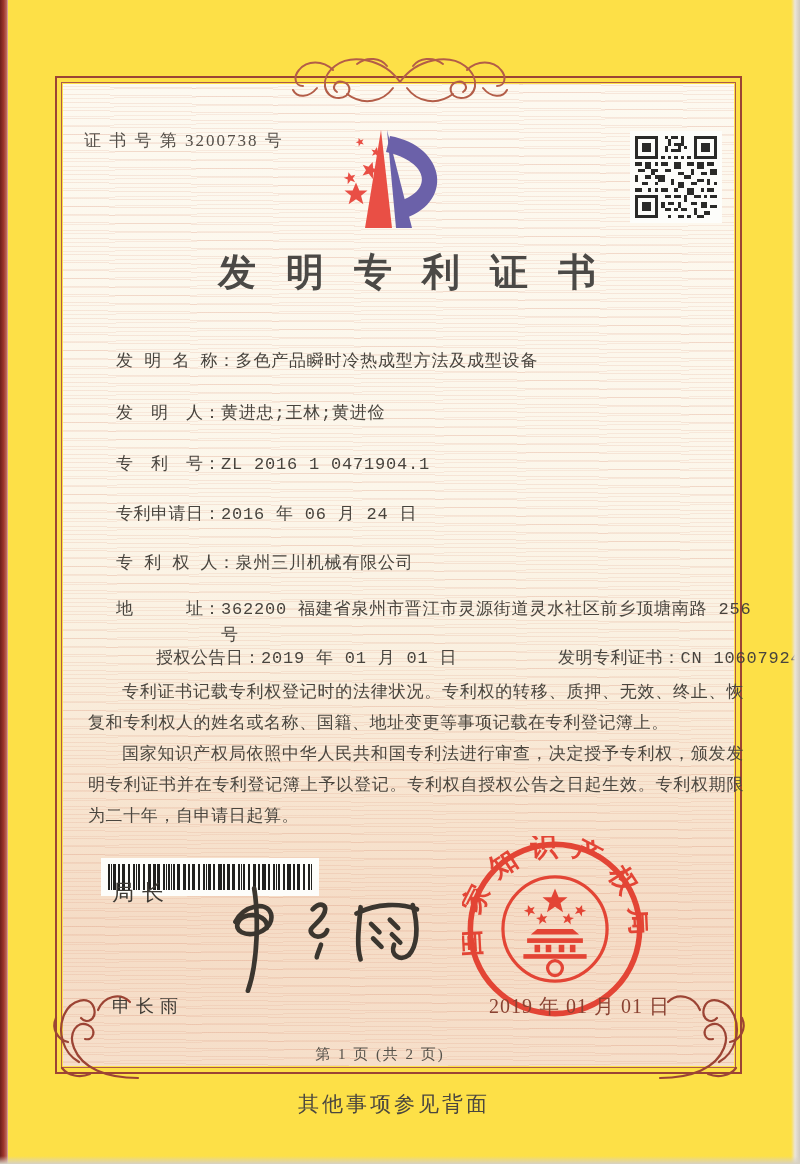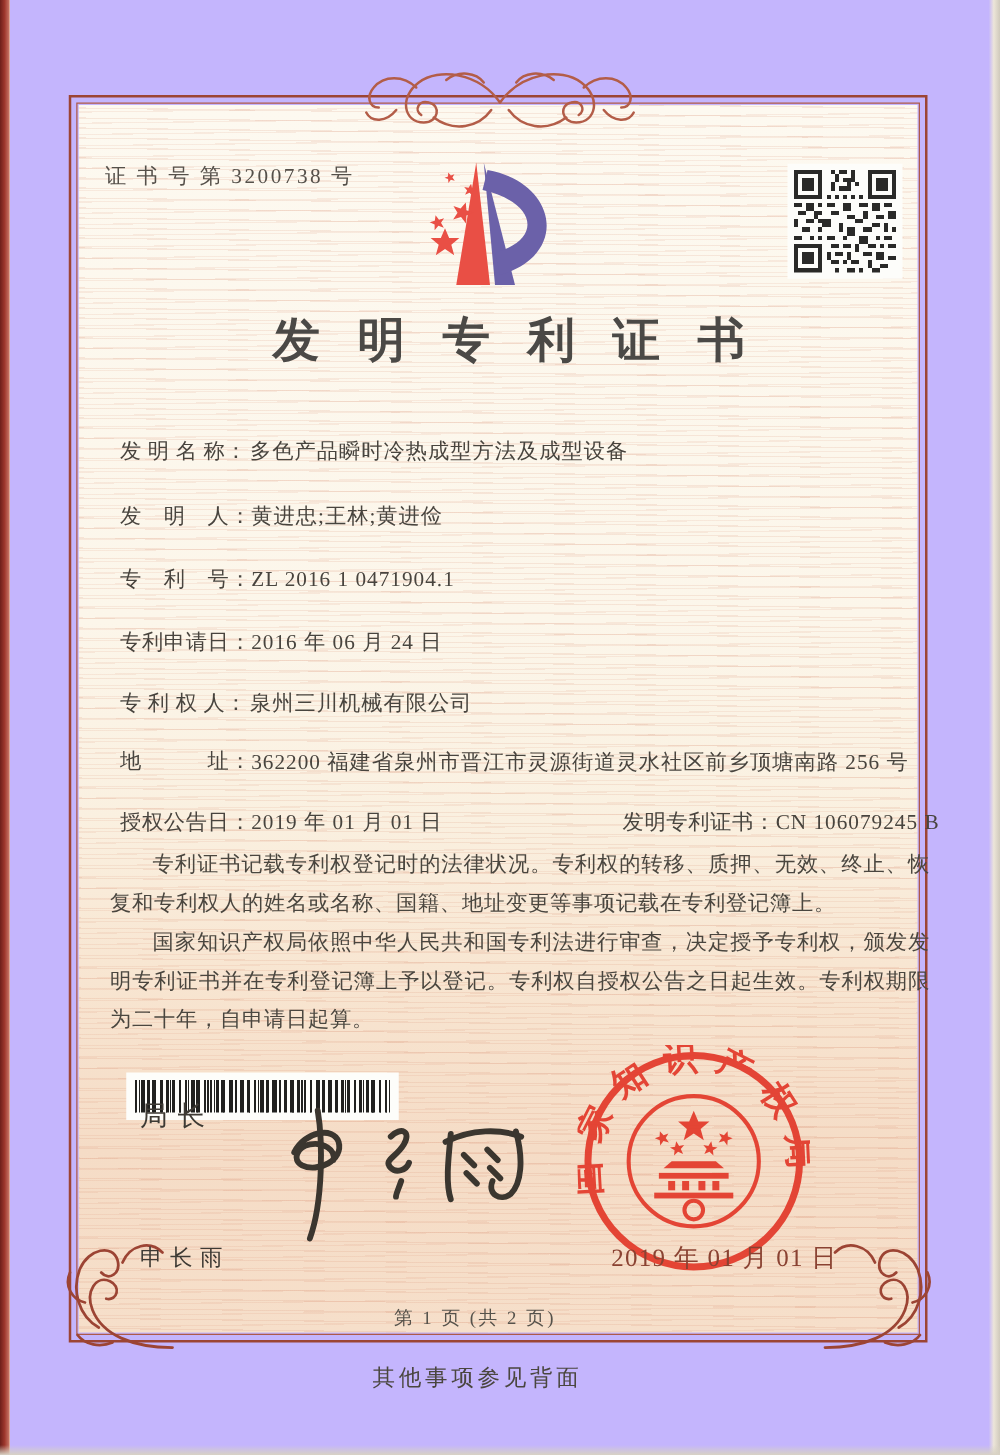"证 书 号 第 3200738" .page { background: #c4b5fd -> #fde047 }
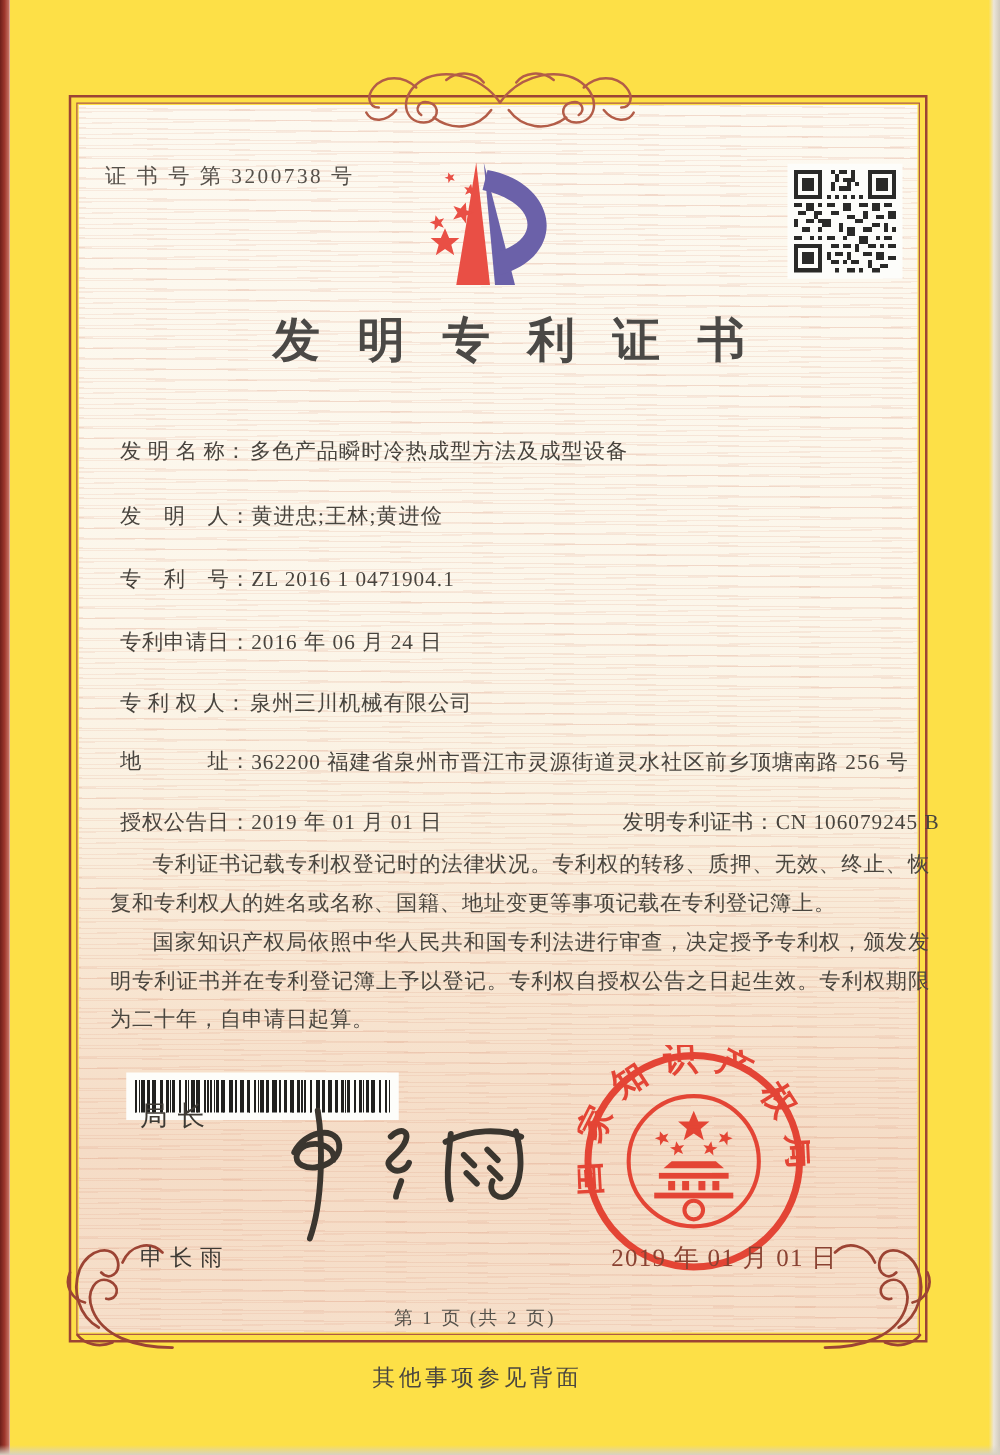"发 明 名 称：多色产品瞬时冷热成型方法及成型设备" .row { font-family: none -> Liberation Mono, monospace; left: 96px -> 116px }
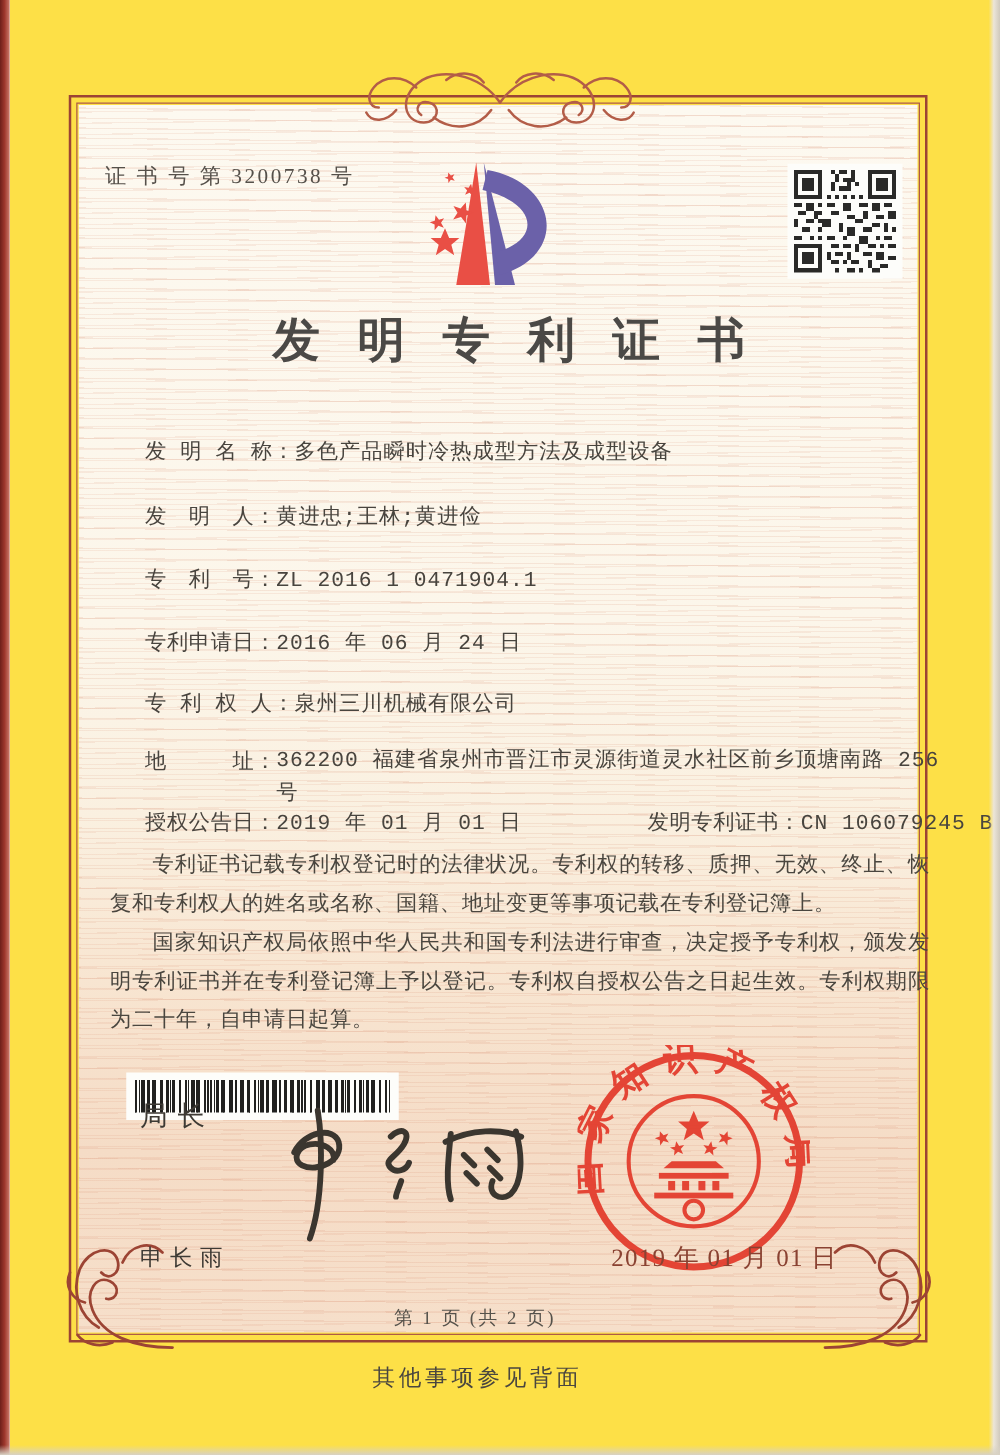"授权公告日：2019 年 01 月 01" div.row { margin-left: none -> 40px }
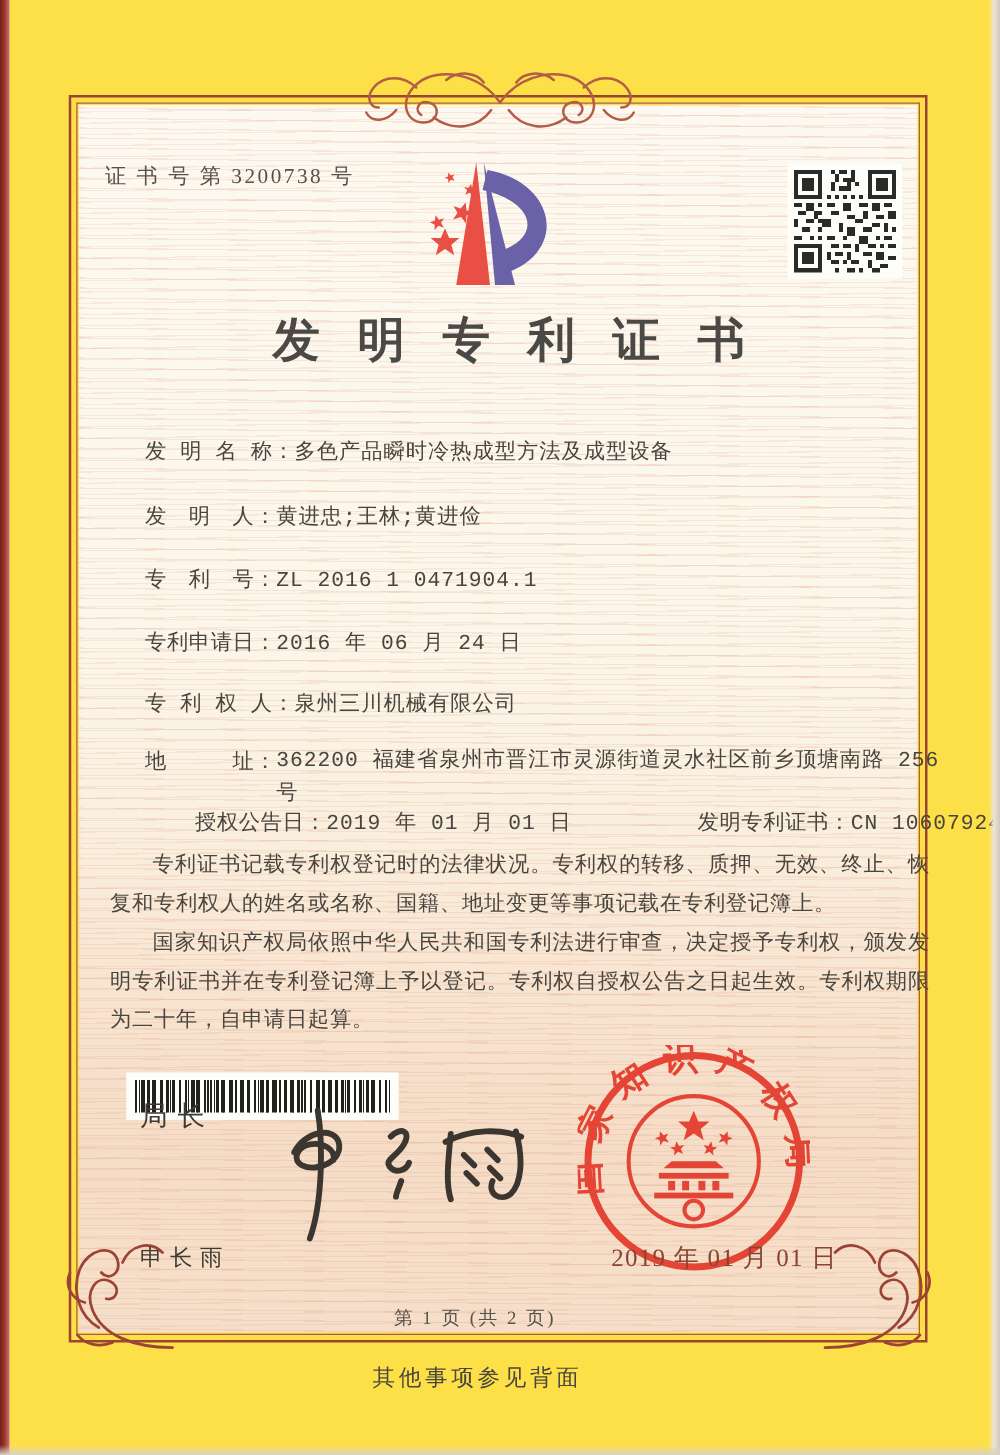"其他事项参见背面" .back-note { font-size: 18px -> 21px }
